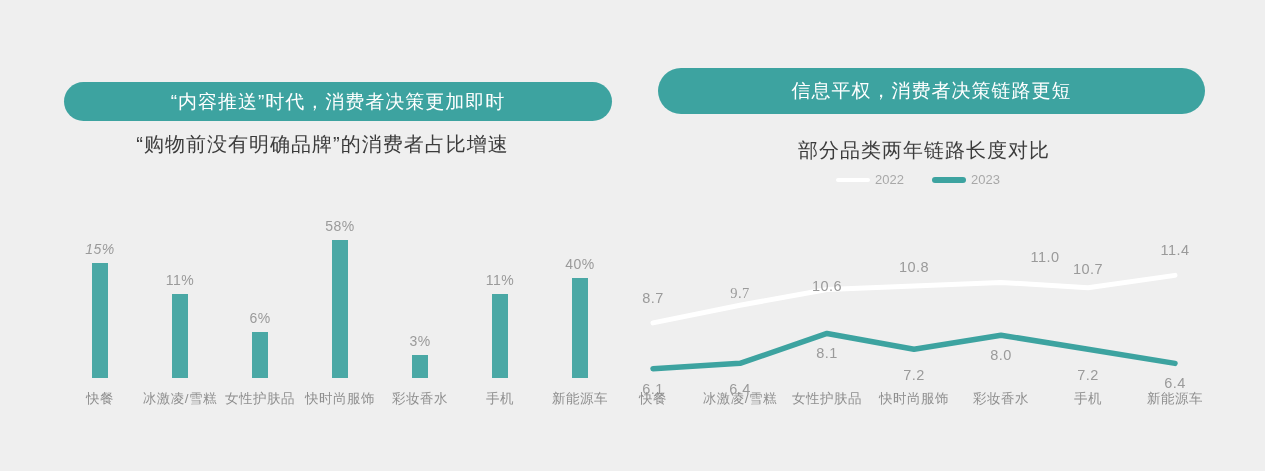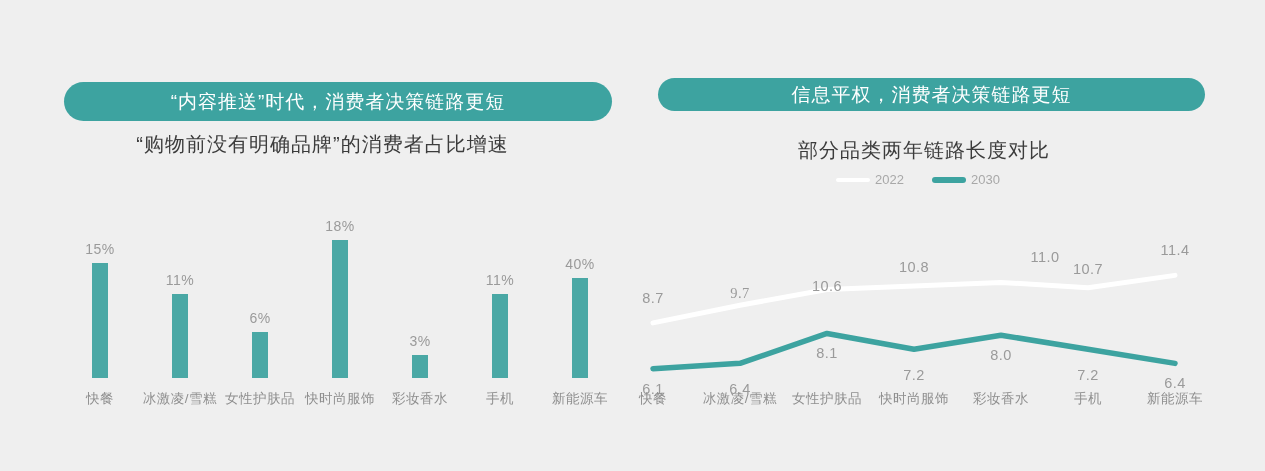"“内容推送”时代，消费者决策链路更短" div.pill { text: 链路更短 -> 更加即时 }
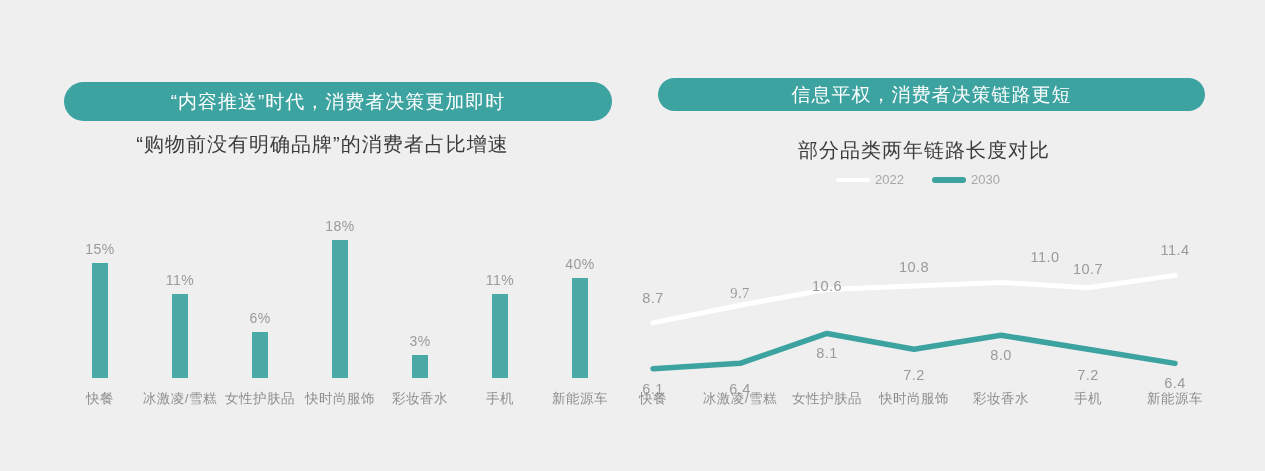"信息平权，消费者决策链路更短" .pill-right { height: 33px -> 46px; top: 78px -> 68px }
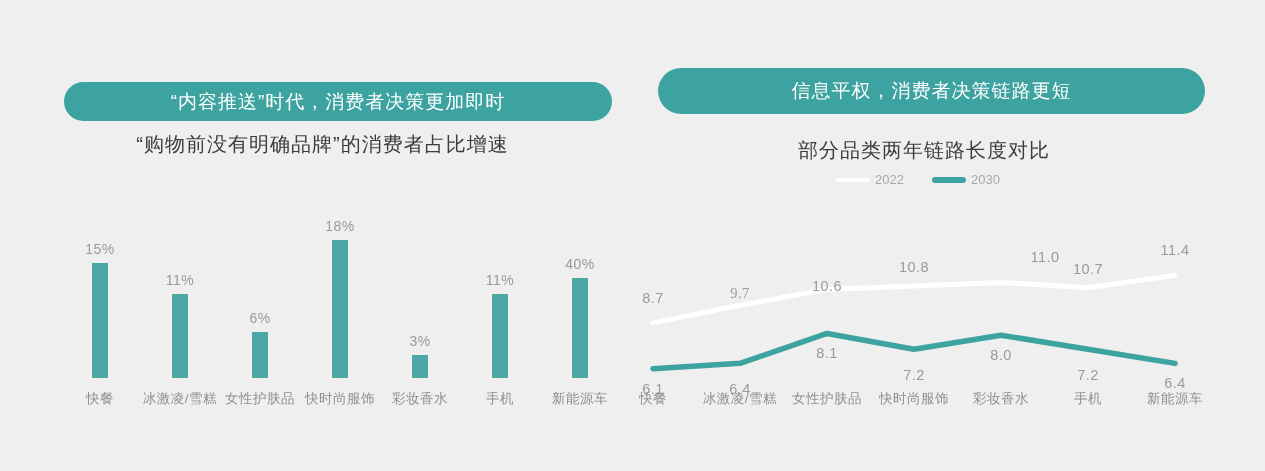"2030" span.legend-label { text: 2030 -> 2023 }
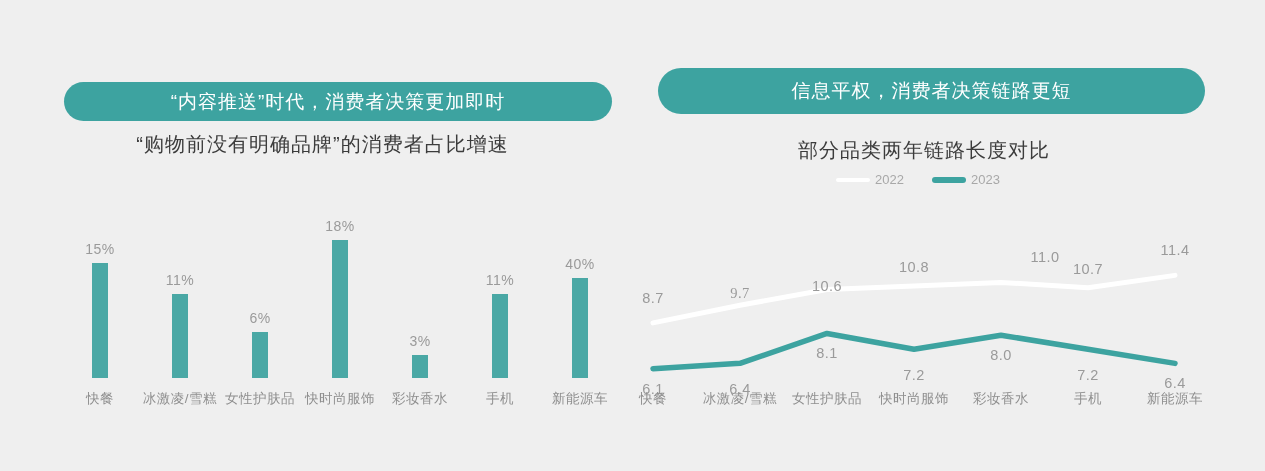"18%" div.bar-value { text: 18% -> 58% }
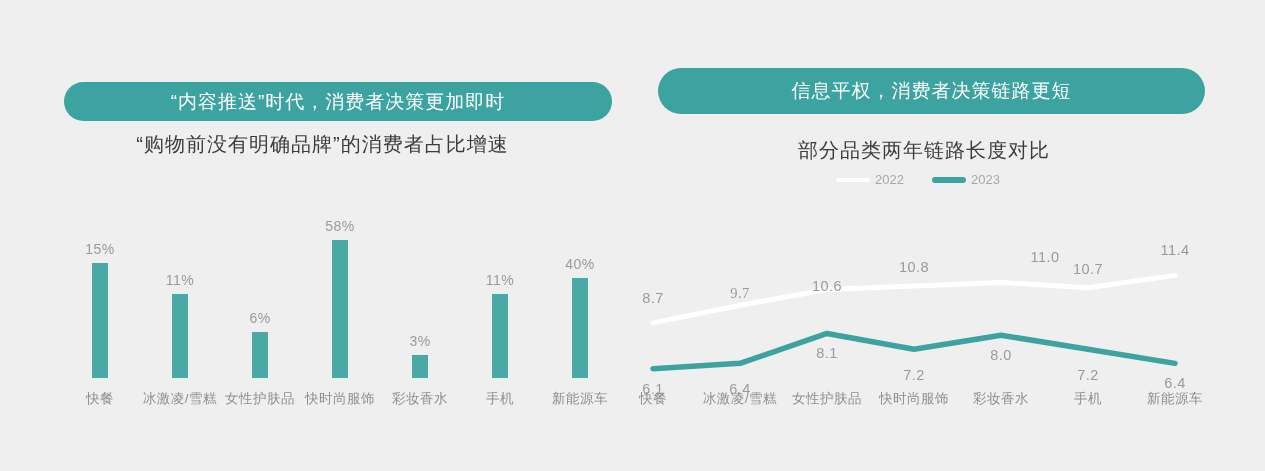"15%" div.bar-value { font-style: none -> italic }
